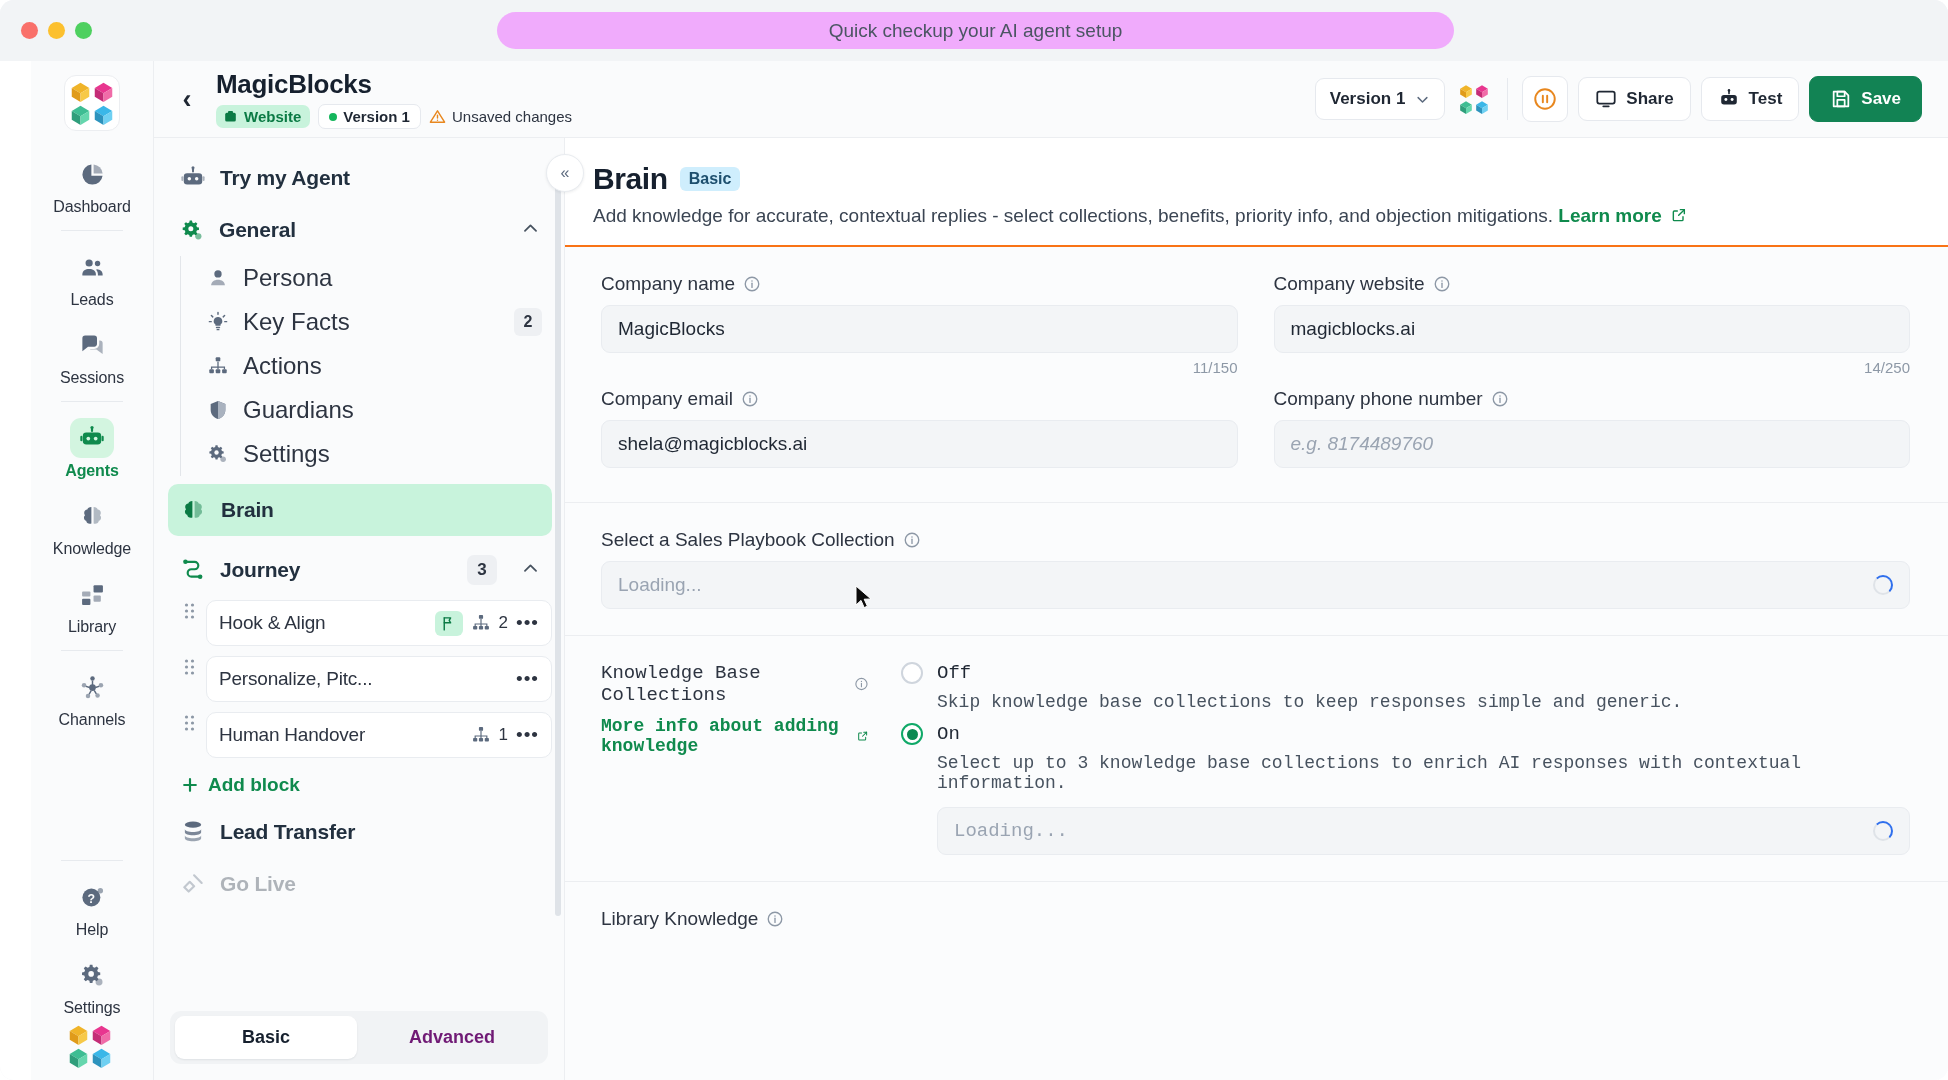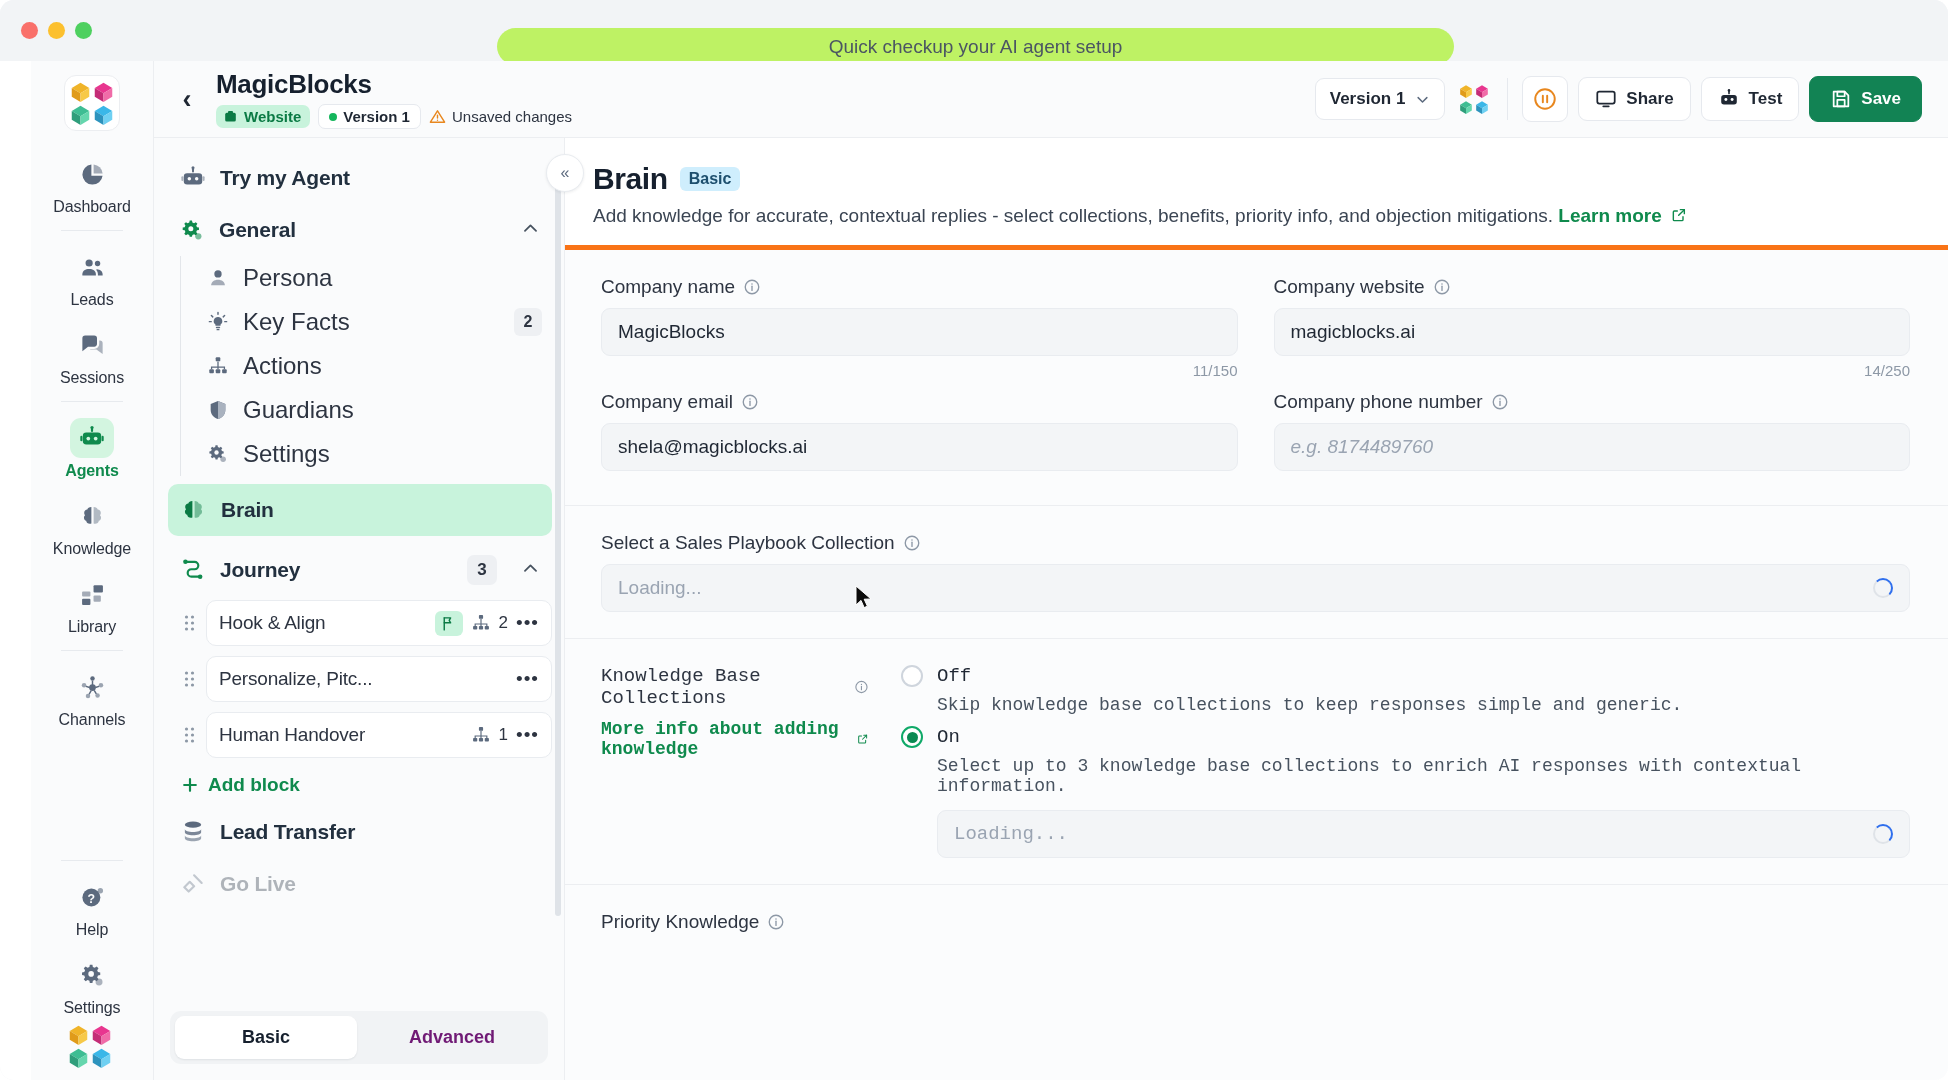"Quick checkup your AI agent" .checkup-pill { background: #bef264 -> #f0abfc; top: 28px -> 12px }
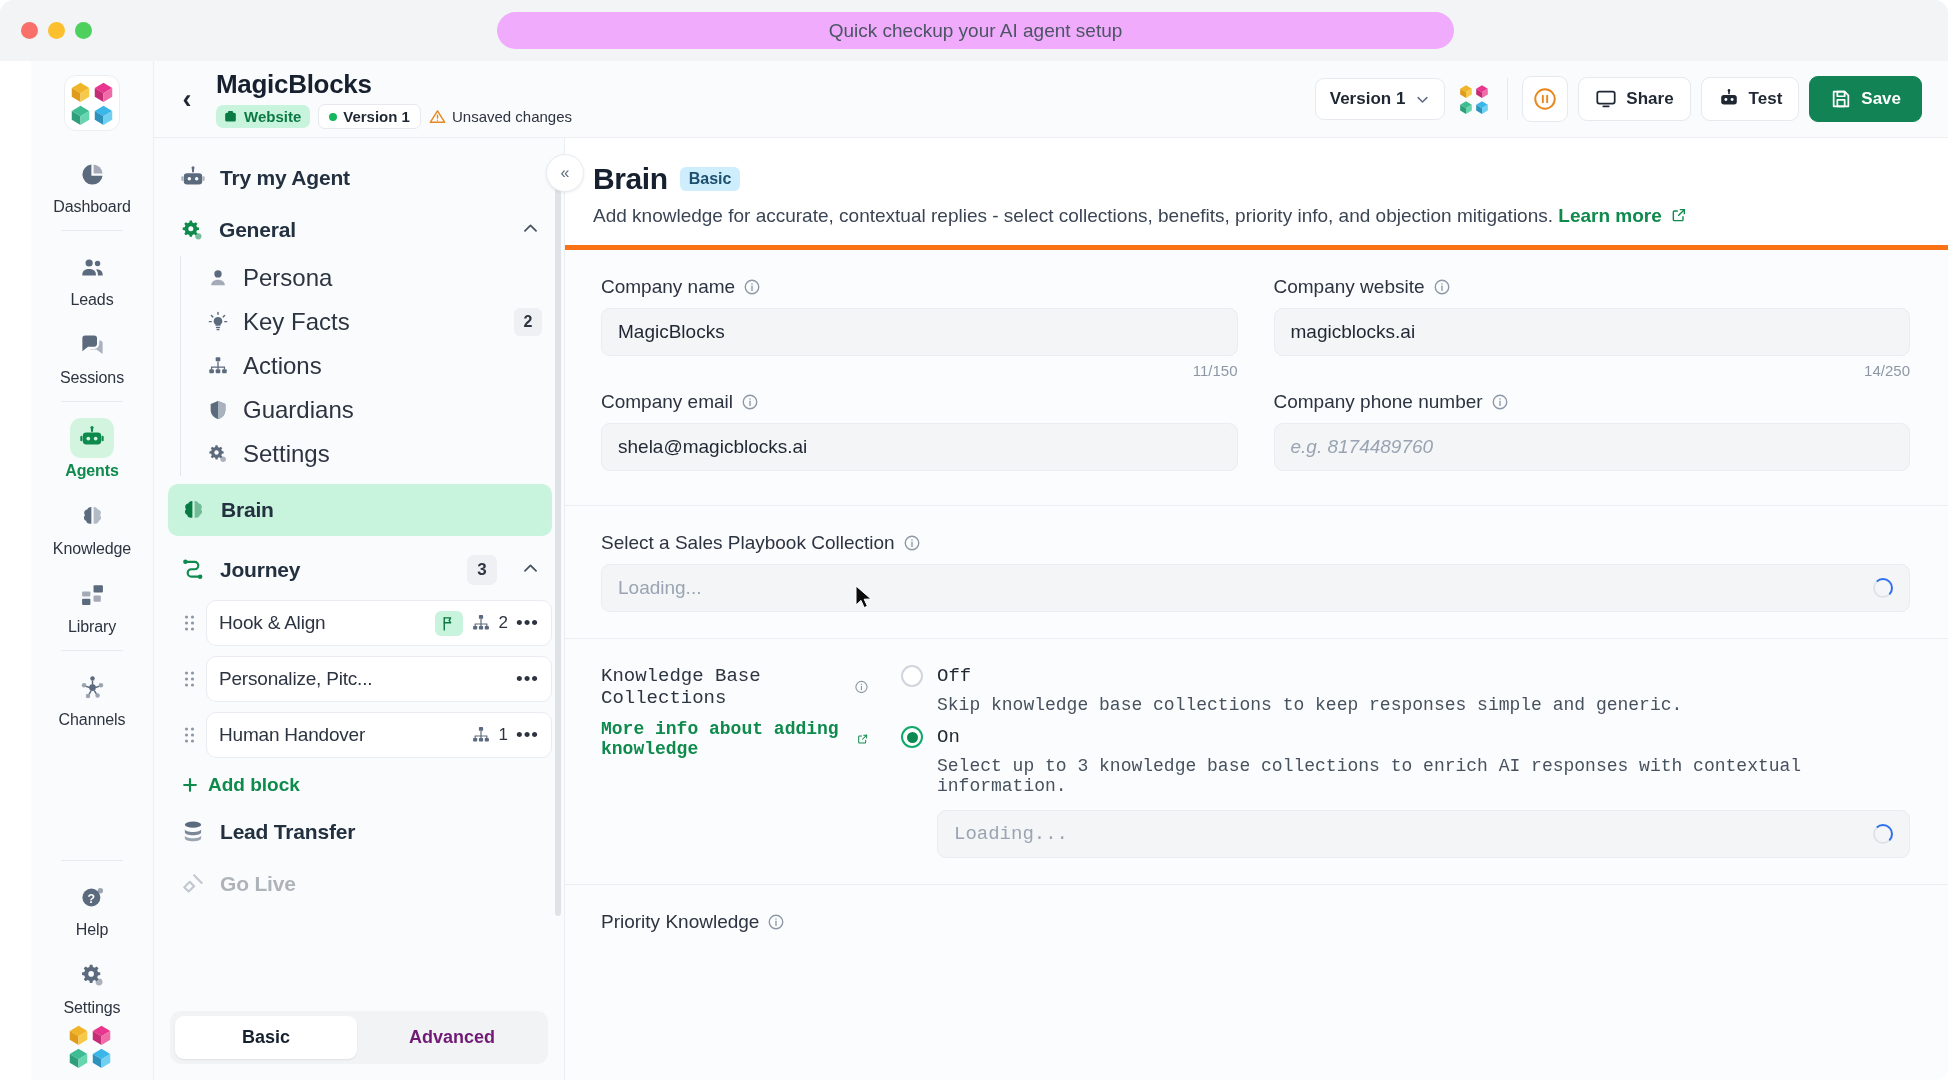"Company name" .panel-body { border-top: 5px solid #f97316 -> 2px solid #f97316 }
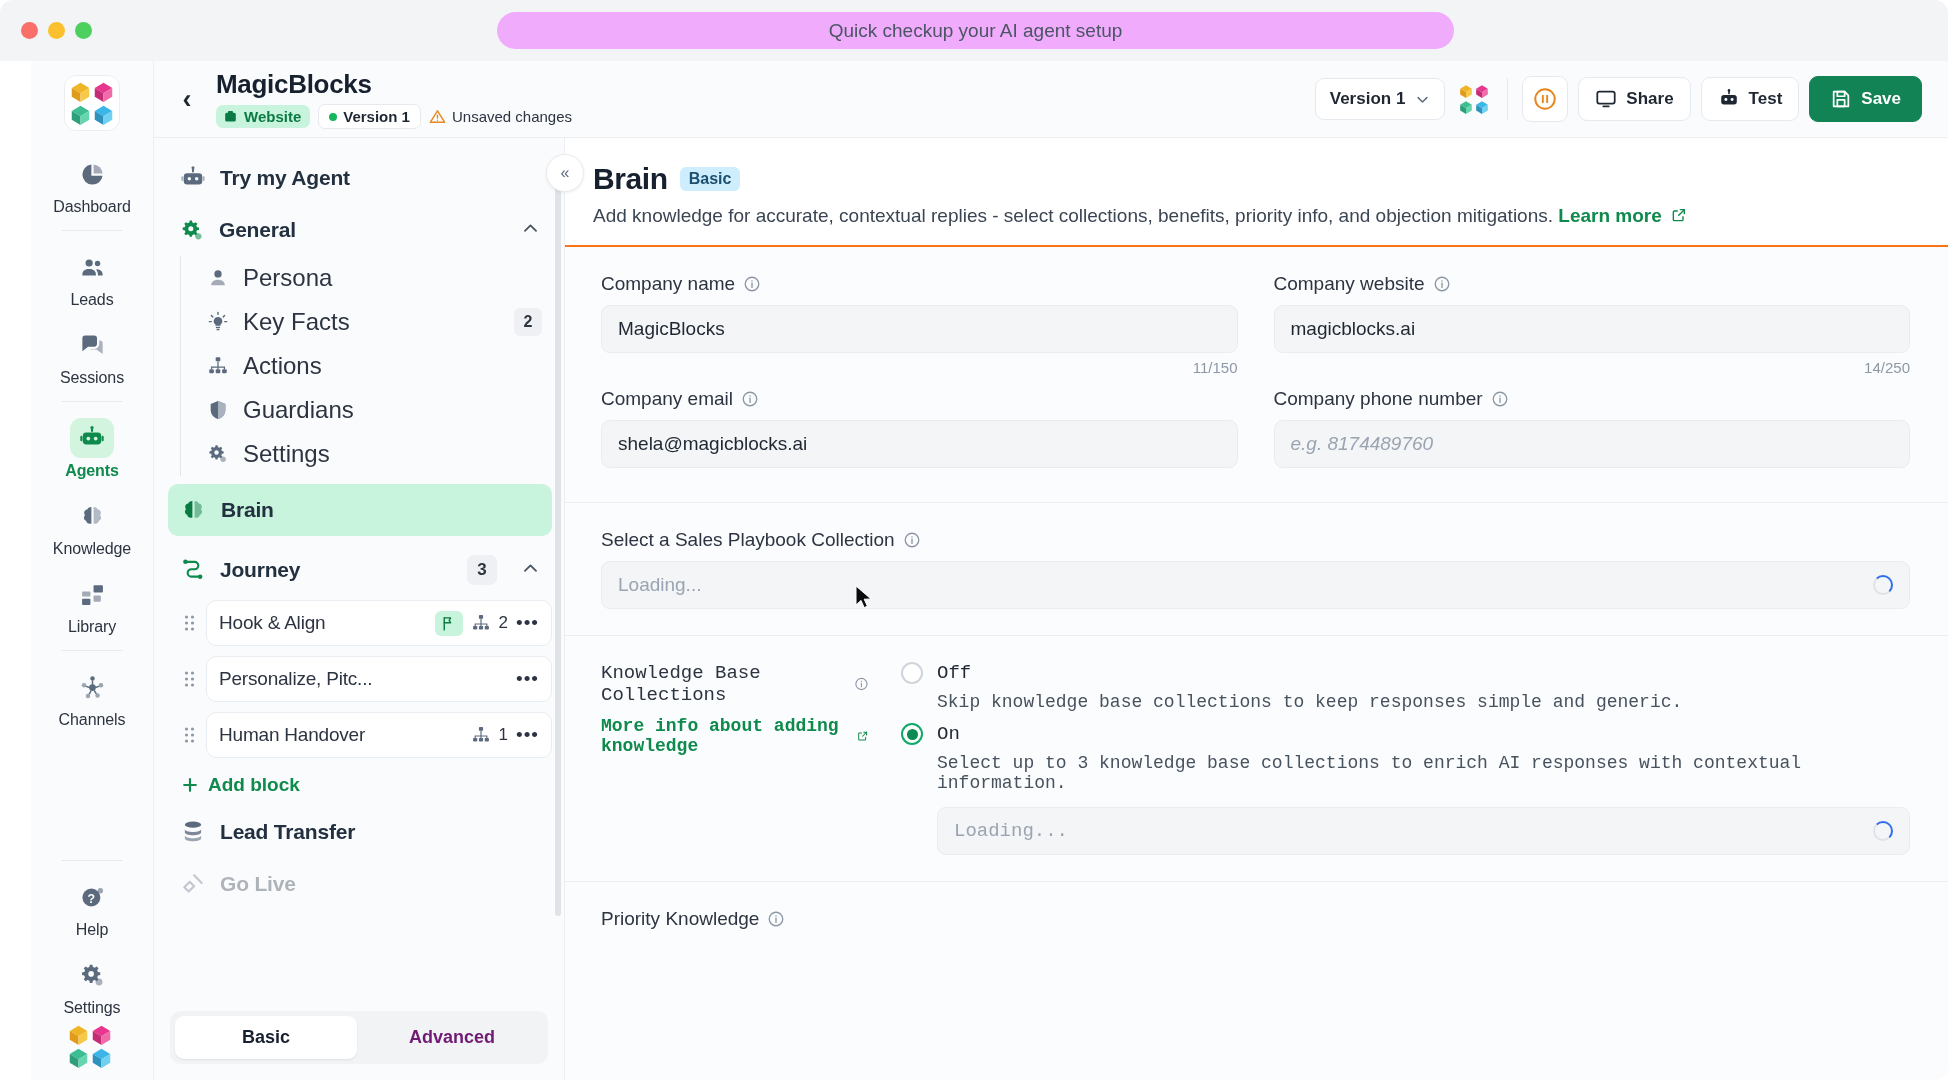"Hook & Align" .jrow { align-items: center -> flex-start }
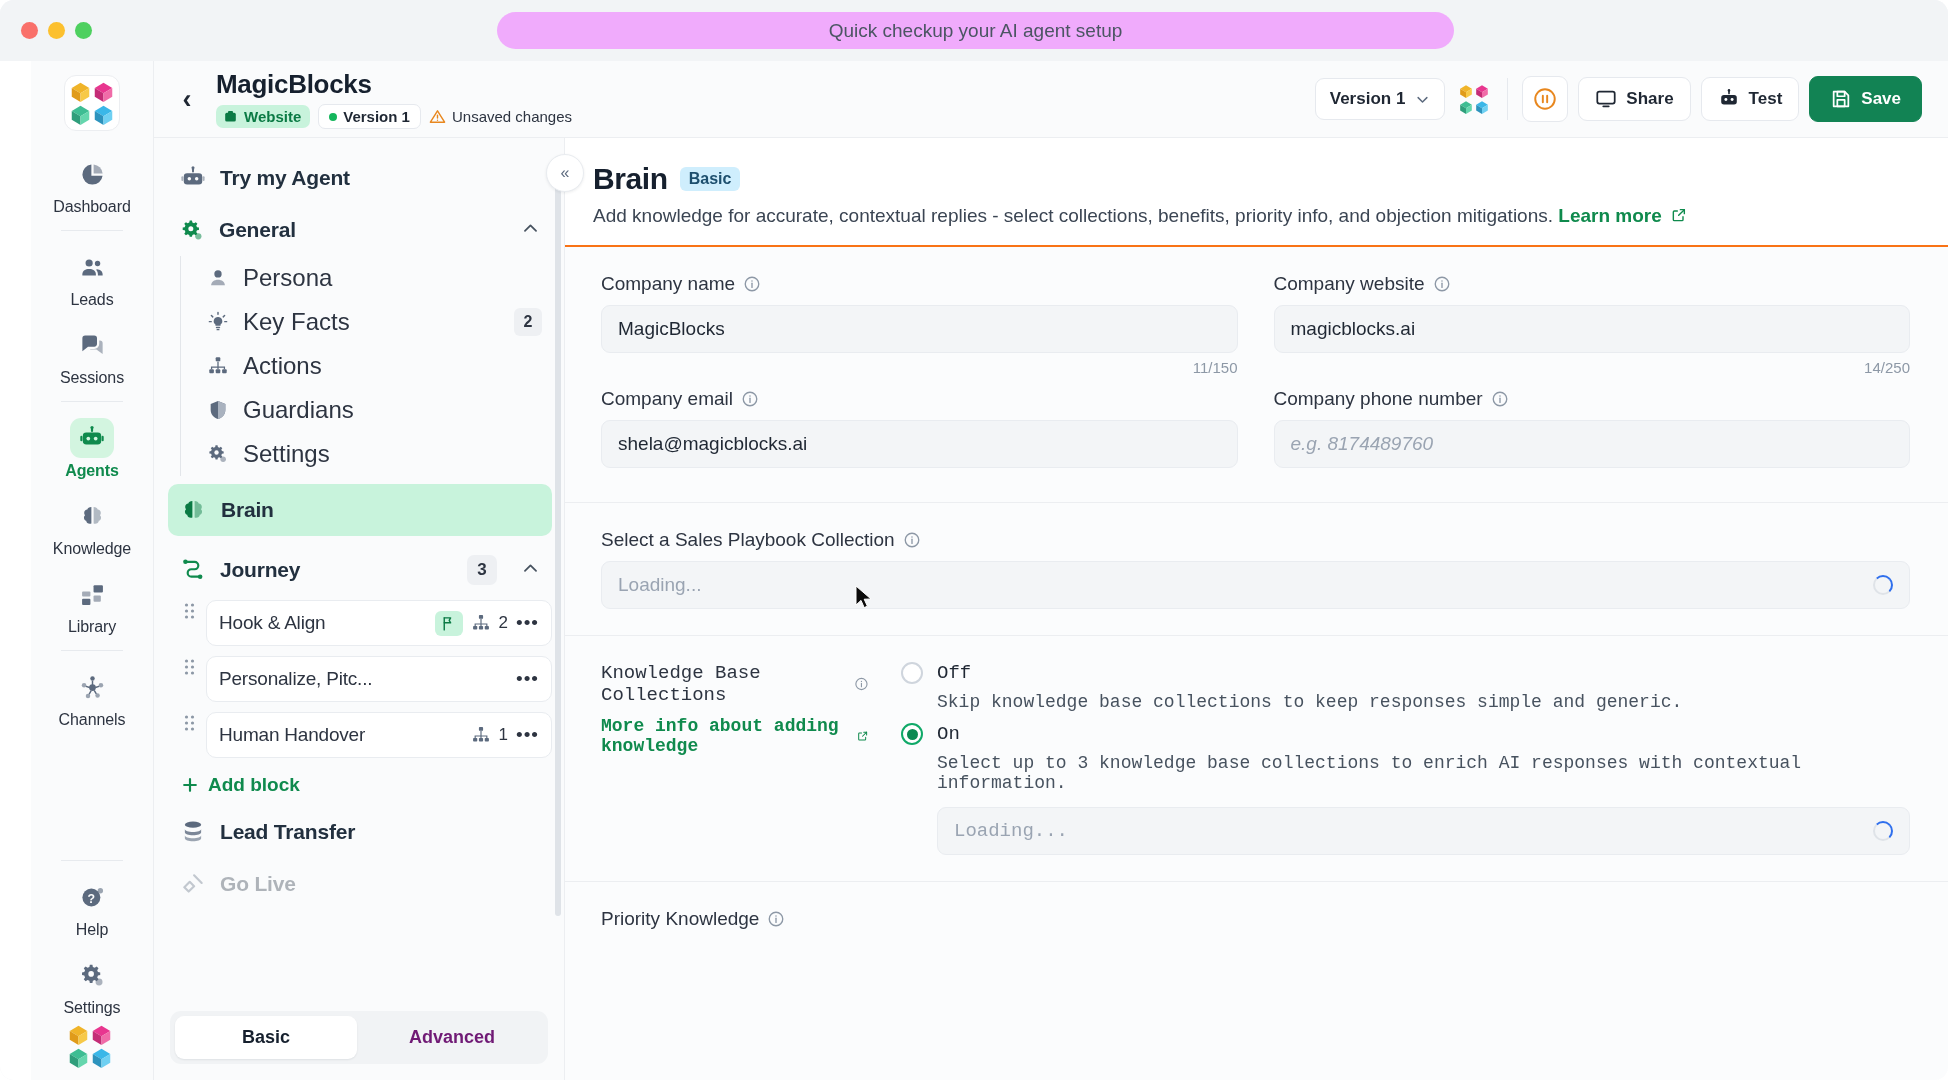"Priority Knowledge" span { text: Priority -> Library }
